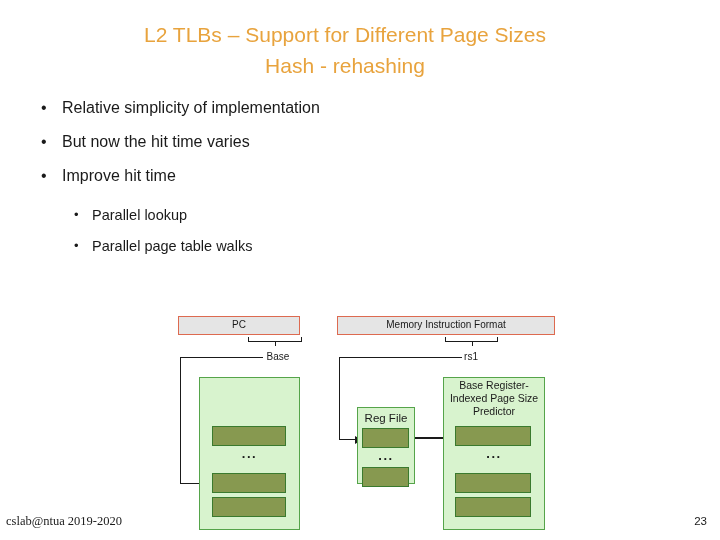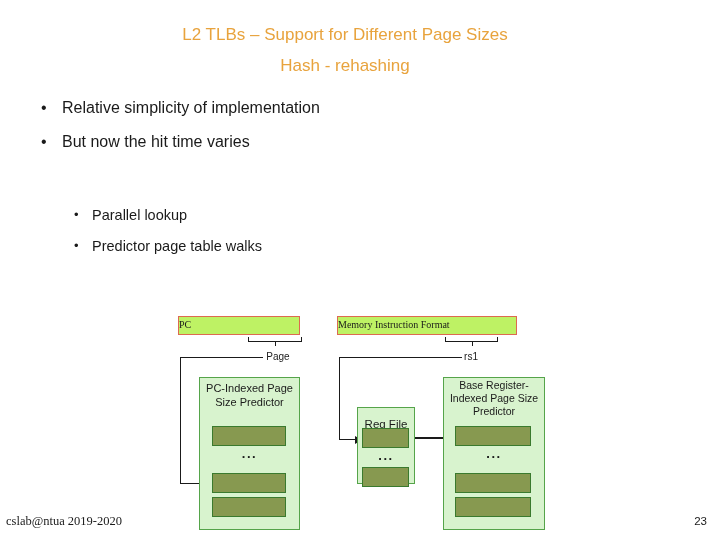"L2 TLBs – Support for" .title { font-size: 17px -> 21px }
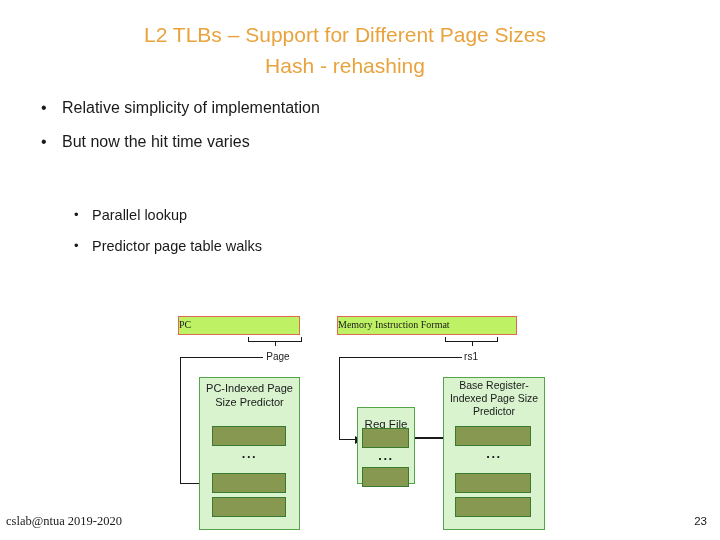"Improve hit time" li { html: none -> <li>Improve hit time</li> }
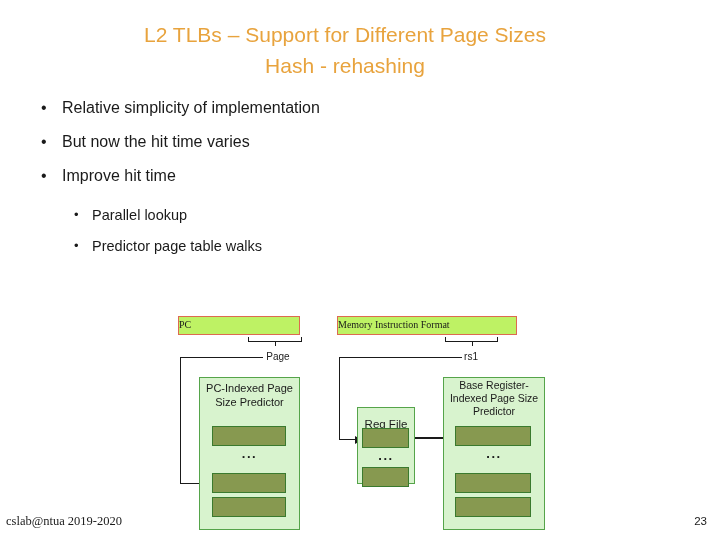"Predictor page table walks" li { text: Predictor -> Parallel }
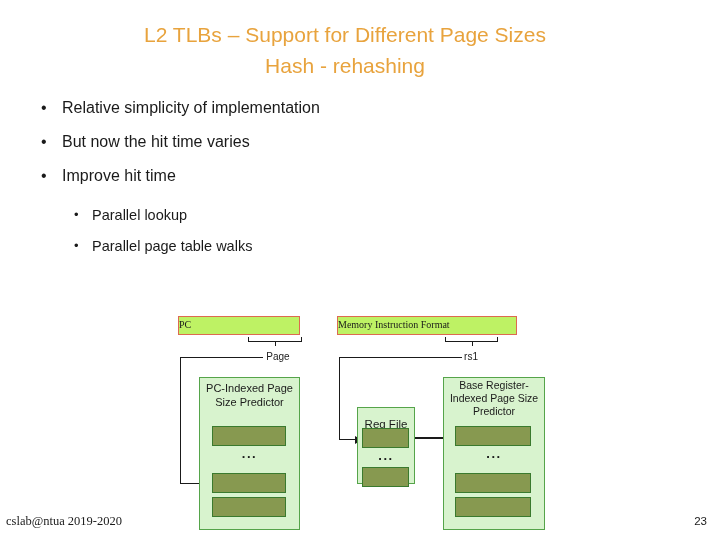"PC" .dg-box { background: #bef264 -> #e5e5e5; font-family: Liberation Serif, serif -> none; text-align: none -> center }
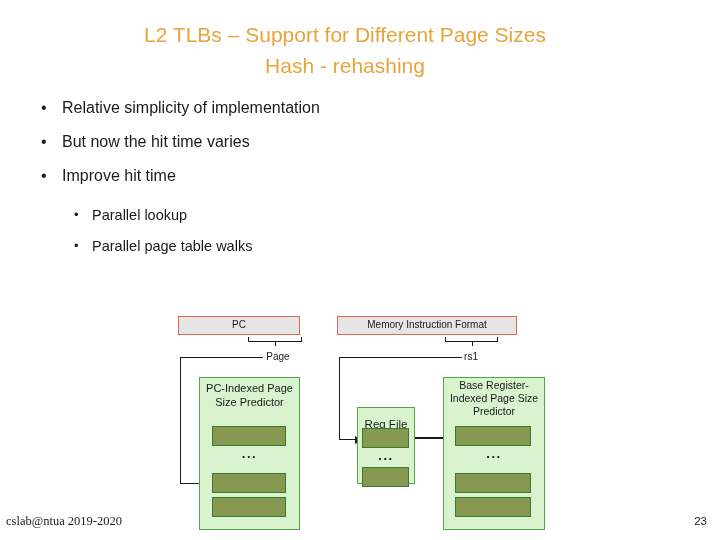"Memory Instruction Format" .box-mif { width: 180px -> 218px }
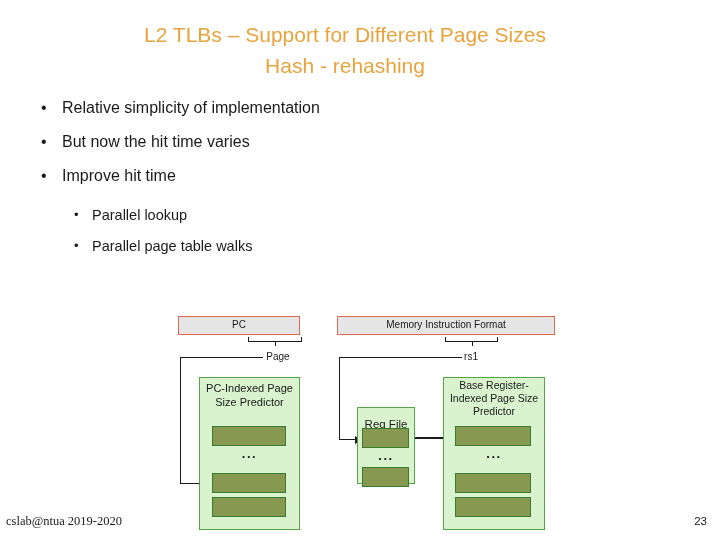"Page" div.dg-lbl { text: Page -> Base }
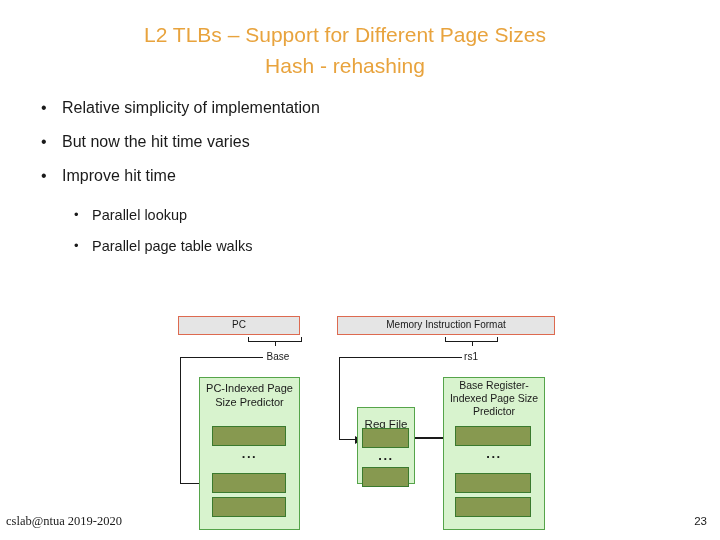"PC-Indexed Page Size Predictor" span { html: <span>PC-Indexed Page Size Predictor</span> -> none }
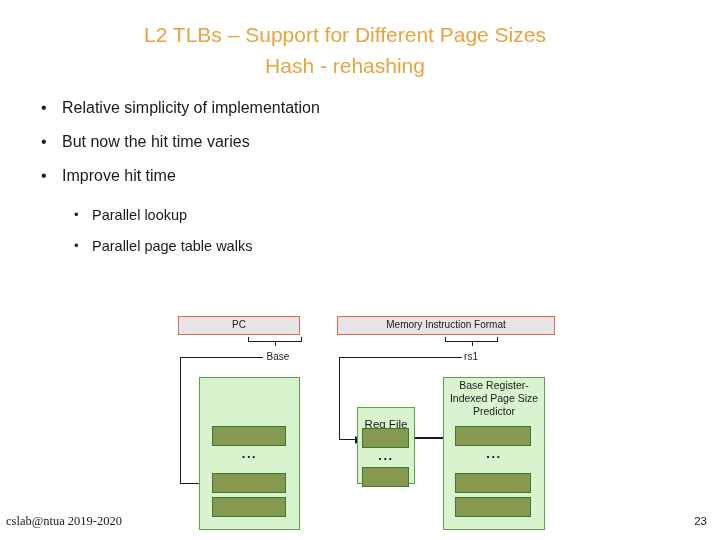"Reg File" .pred-reg { padding-top: 8px -> 2px }
